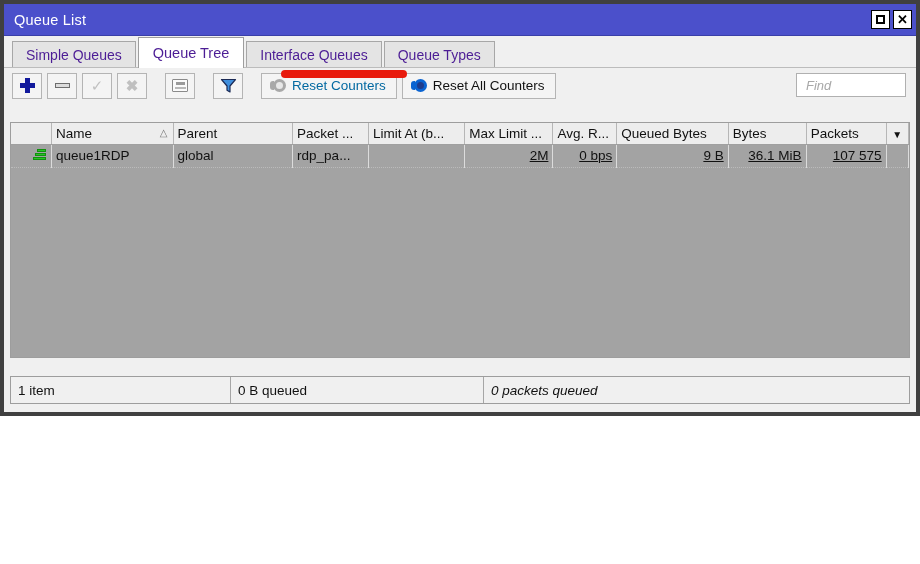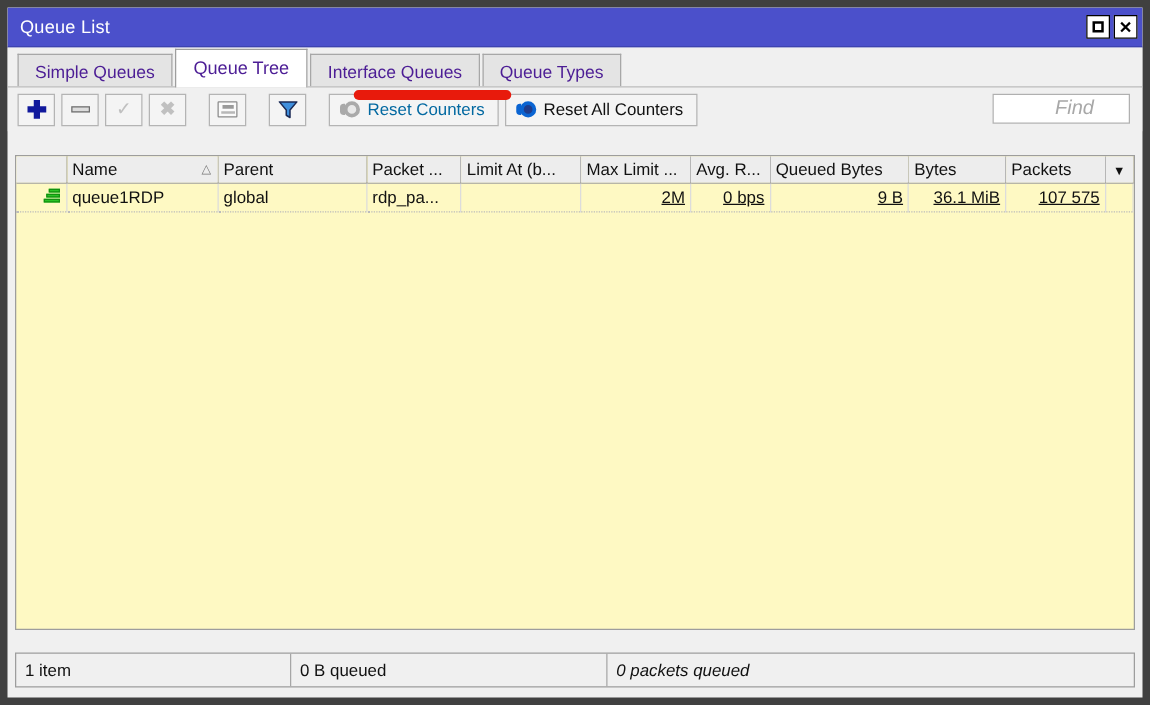"Queue List" .window { border: 6px solid #404040 -> 4px solid #404040; height: 564px -> 416px }
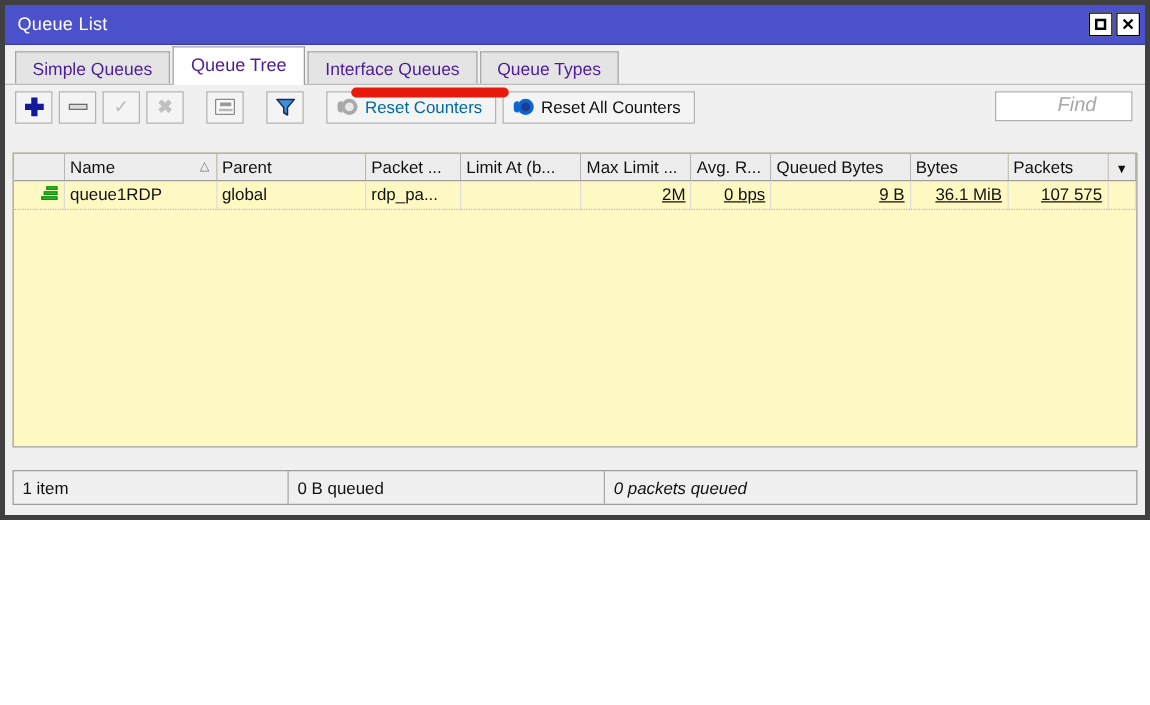"Find" .find-box input { font-size: 16px -> 13px; margin-left: 40px -> none }
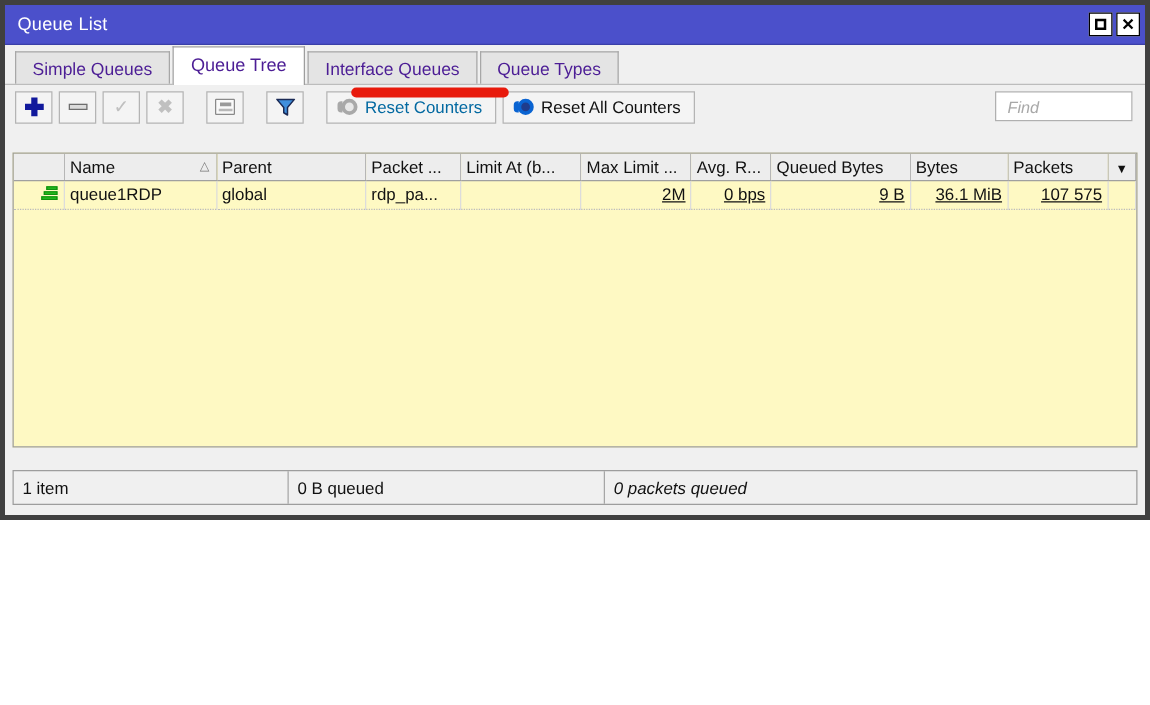"Name" .table-area { background: #fef9c3 -> #a3a3a3 }
